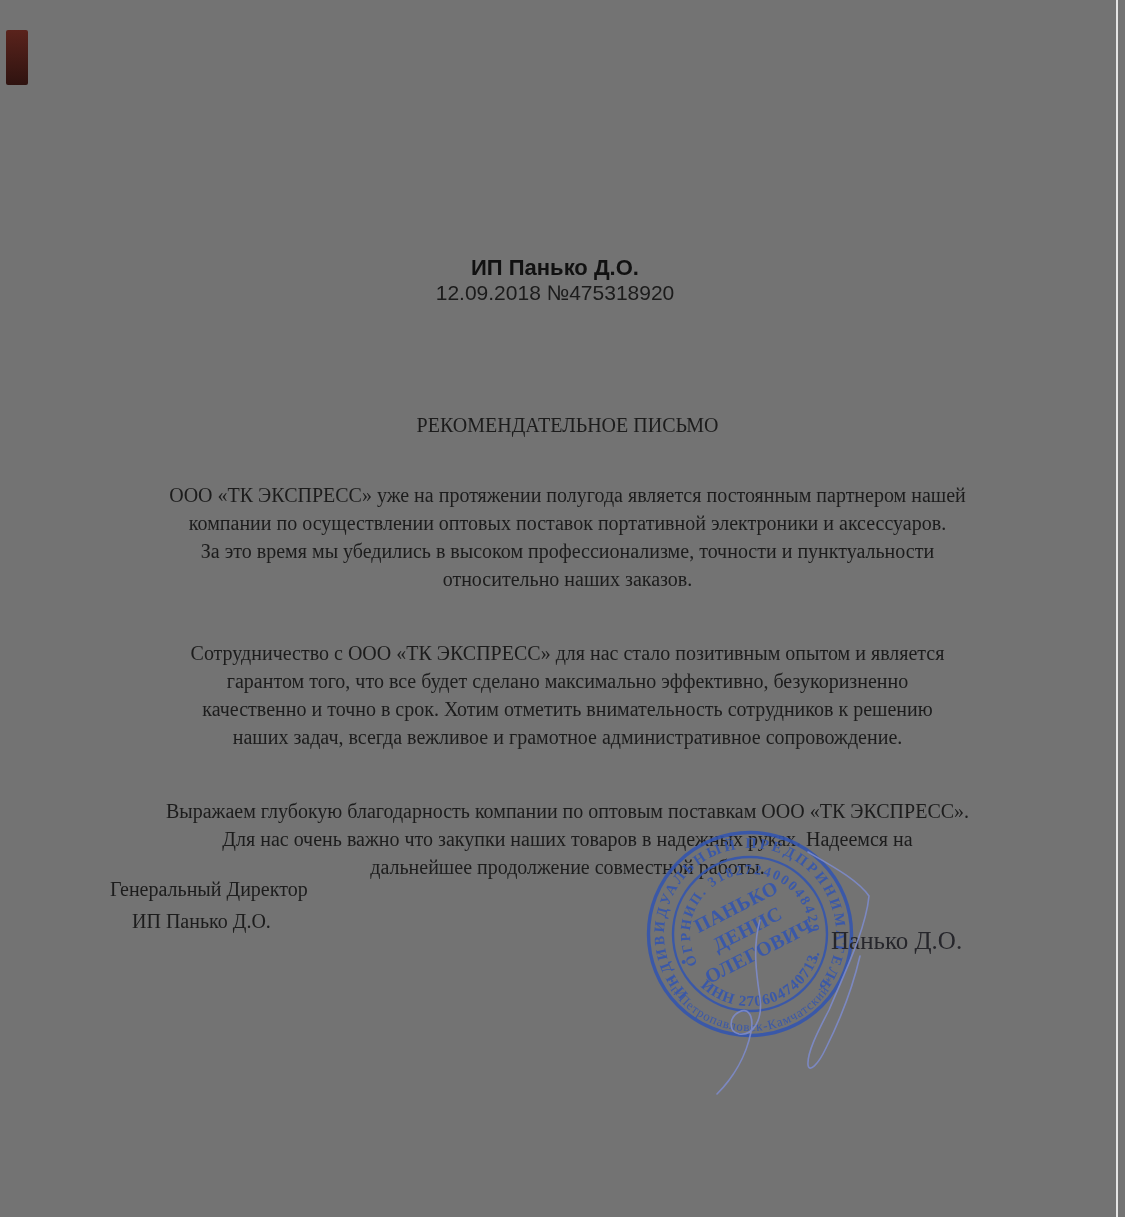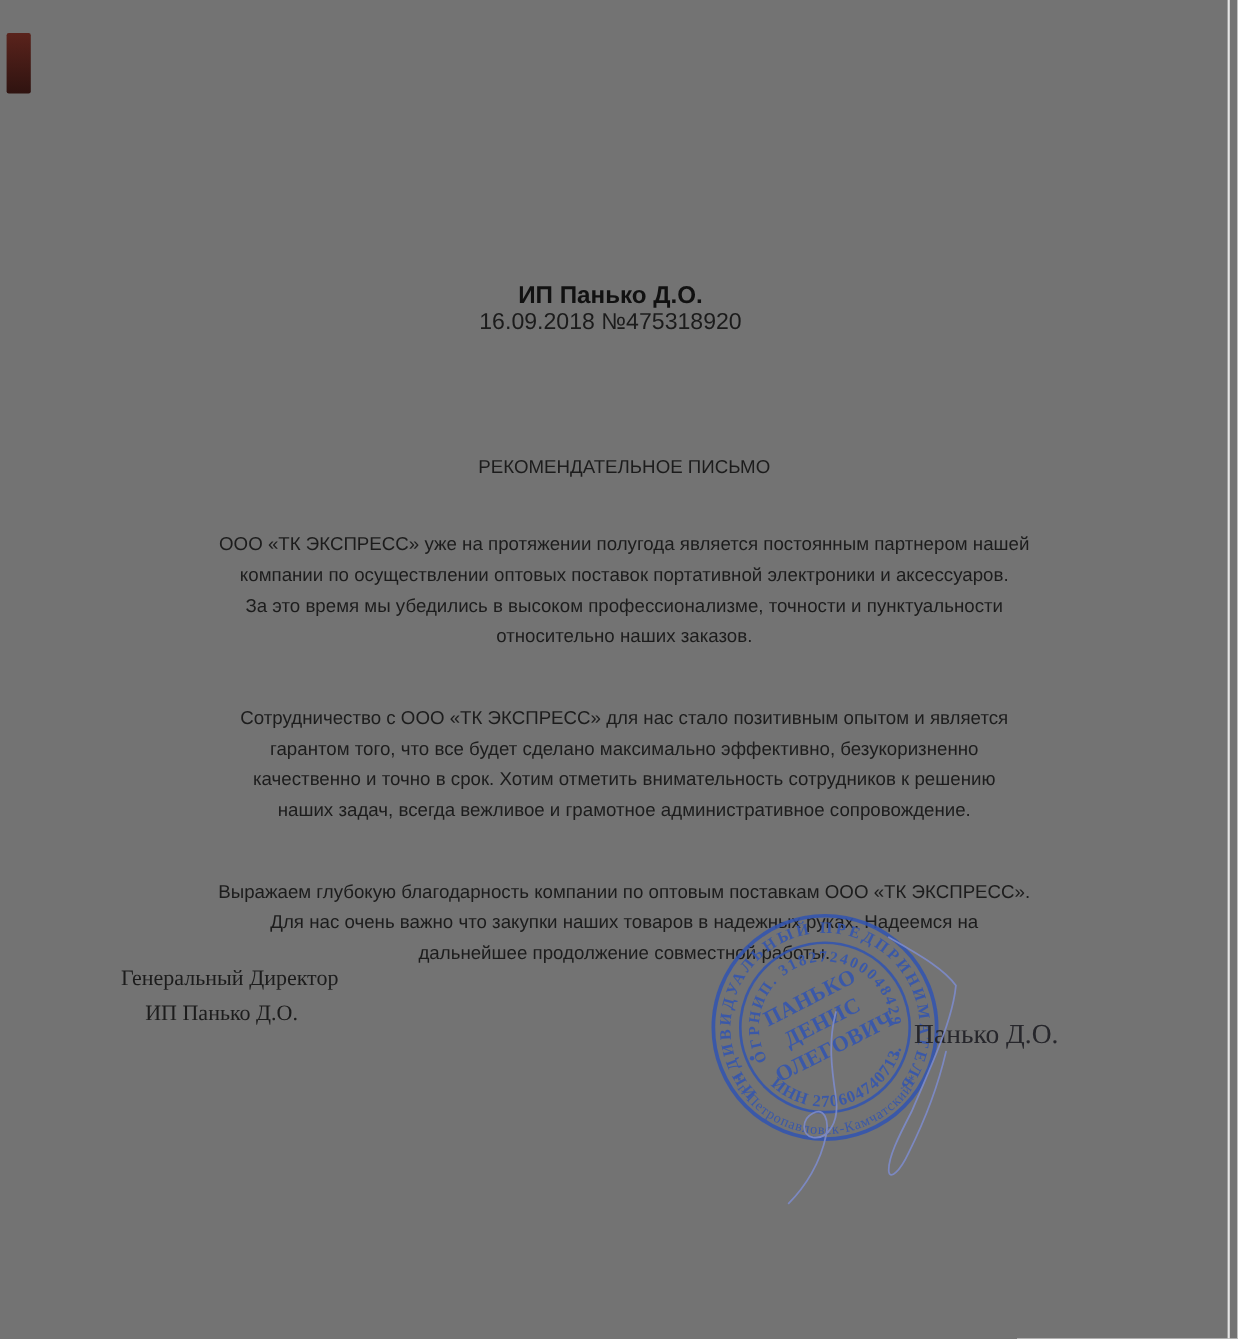"16.09.2018 №475318920" div.date-number { text: 16.09.2018 -> 12.09.2018 }
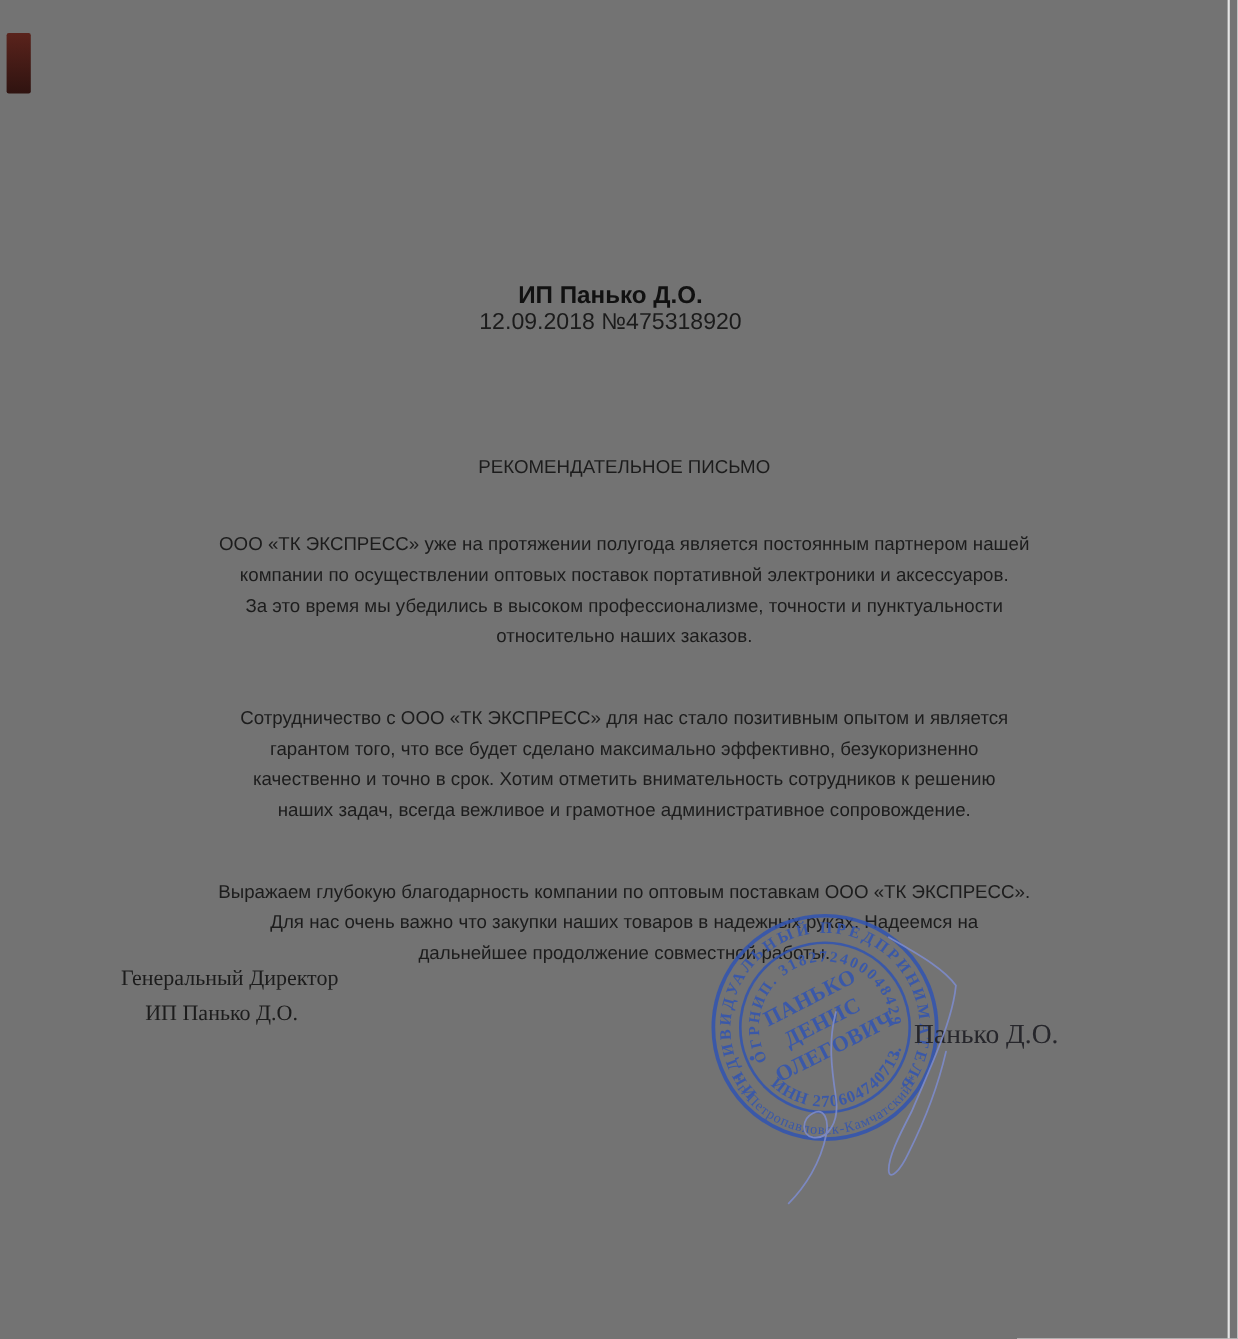"РЕКОМЕНДАТЕЛЬНОЕ ПИСЬМО" .letter-body { font-family: Liberation Sans, sans-serif -> Liberation Serif, serif; font-size: 17px -> 20px }
